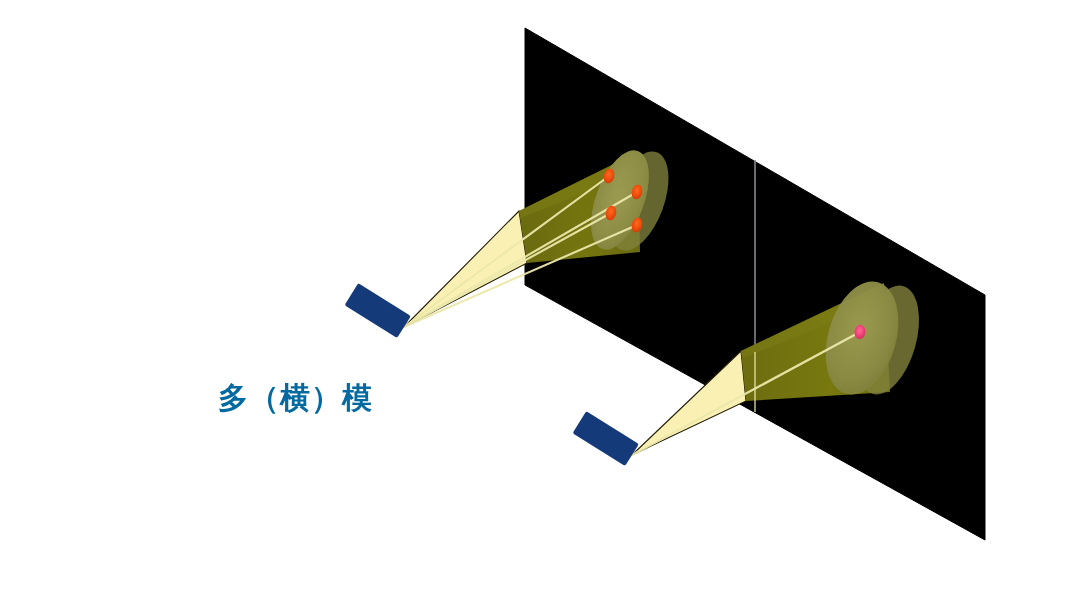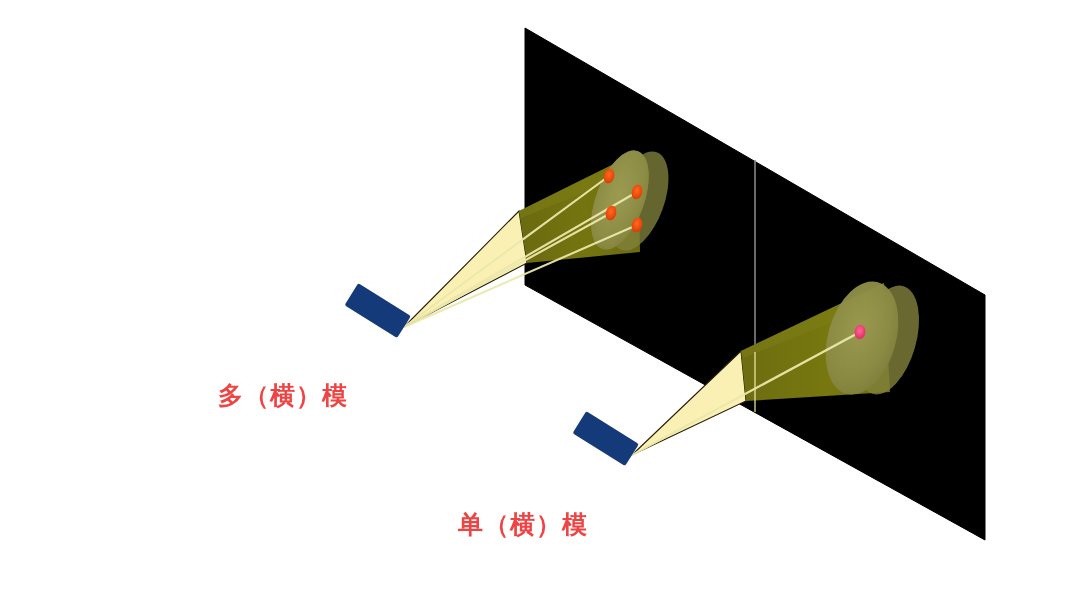"多（横）模" .cap-label { color: #ef4444 -> #0369a1; font-size: 25px -> 30px }
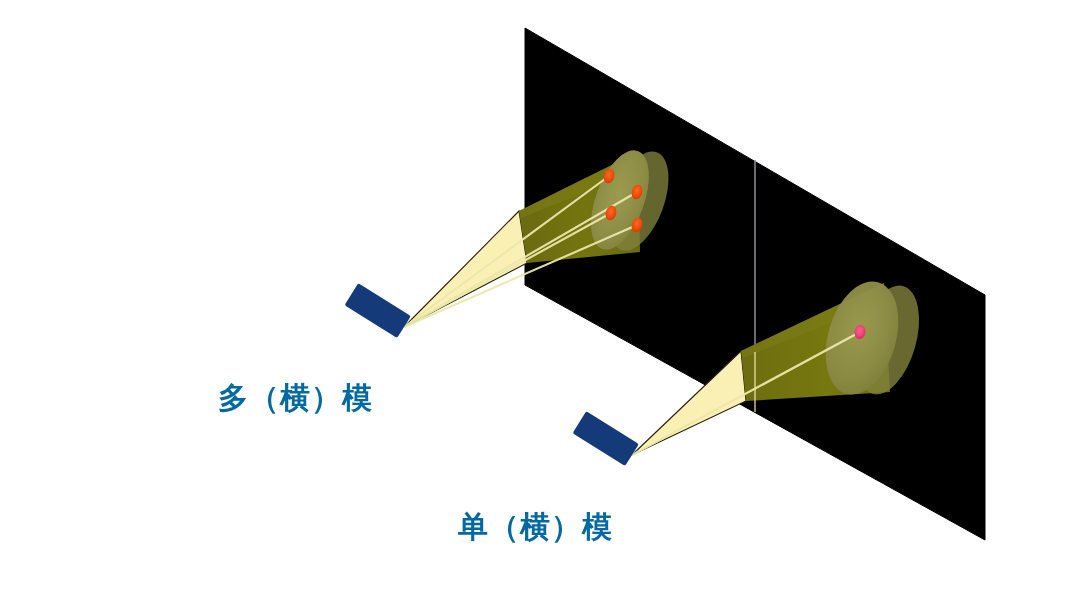"单（横）模" div.cap-label { html: <div>单（横）模</div> -> none }
